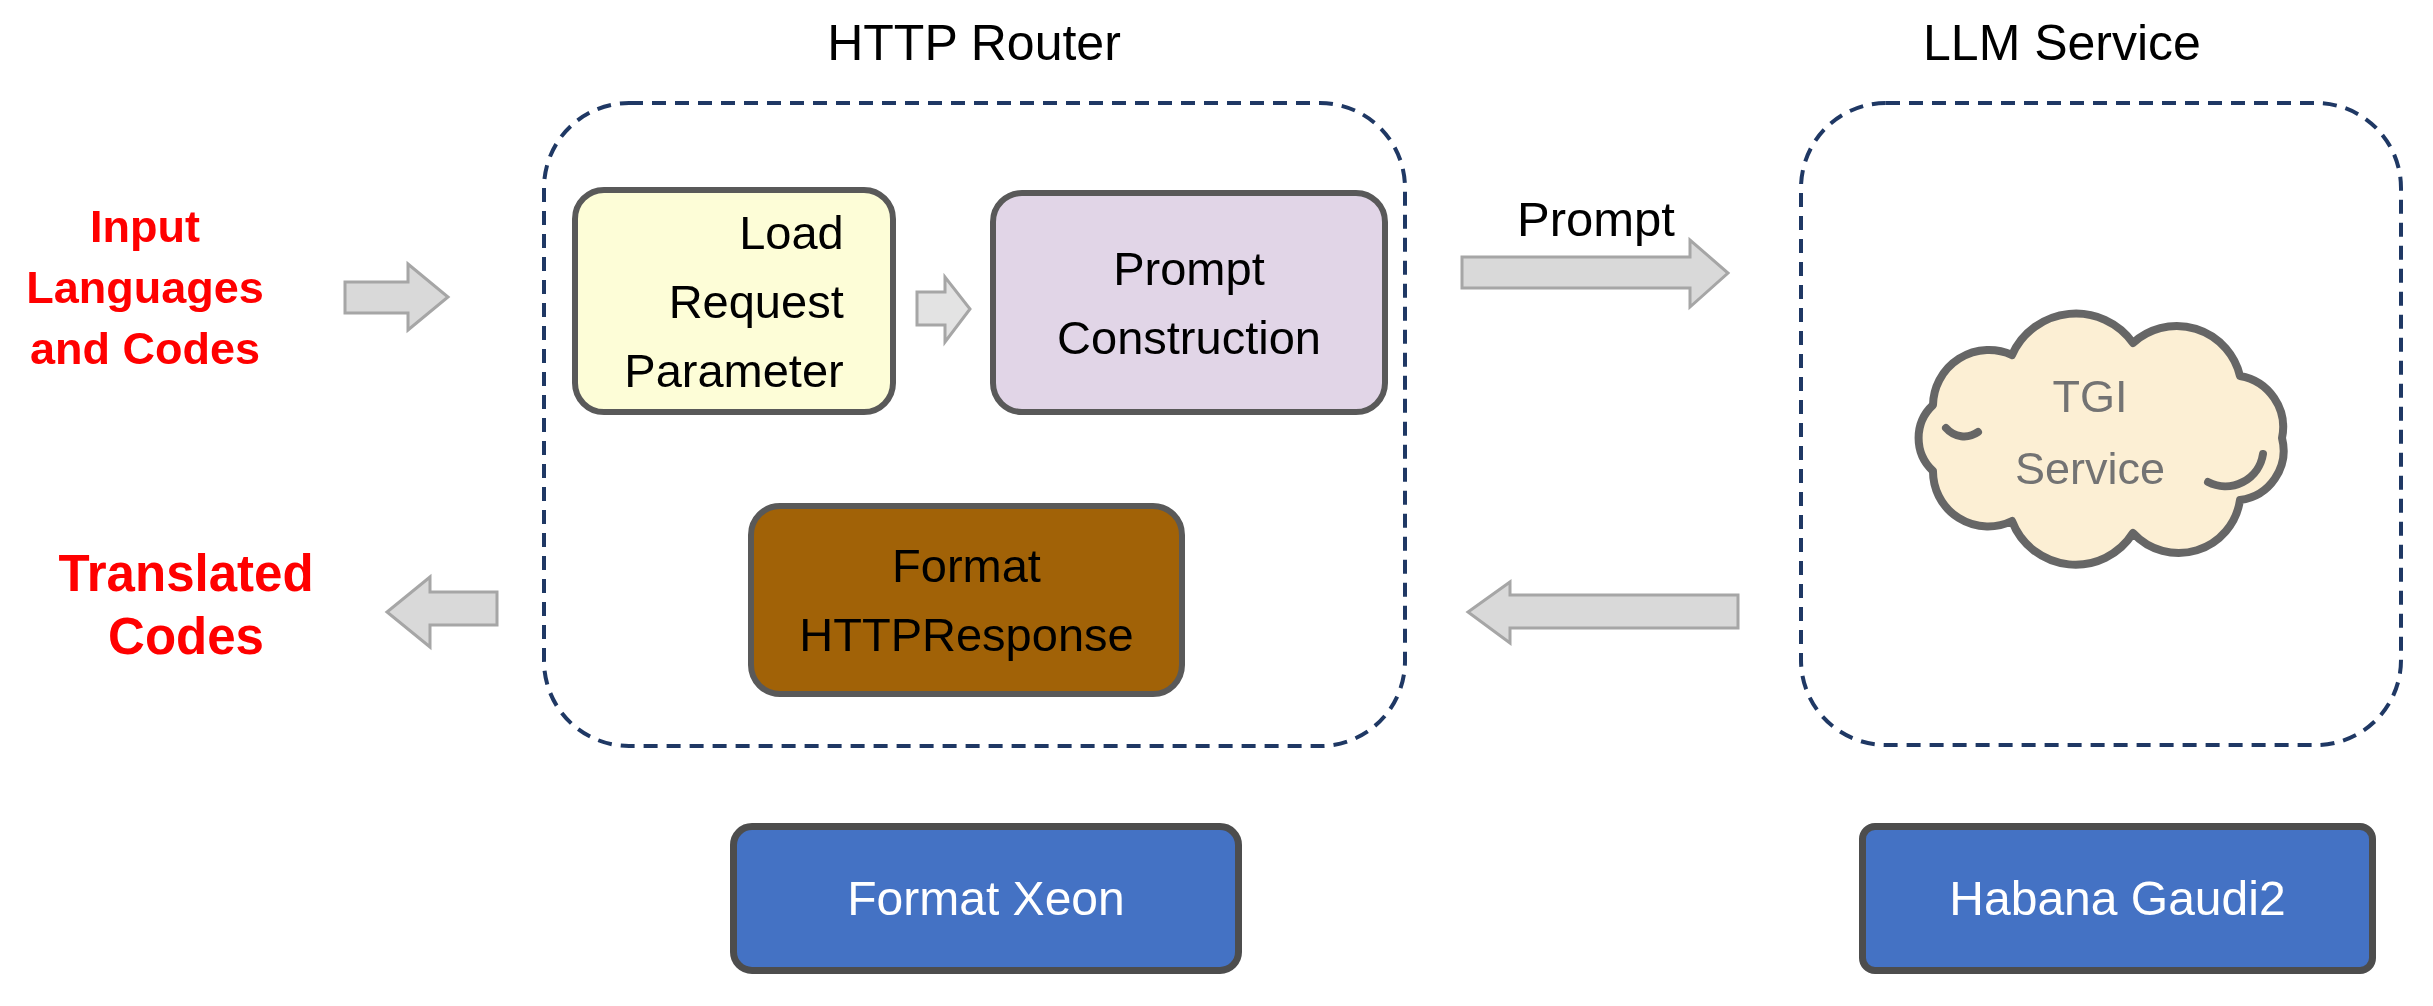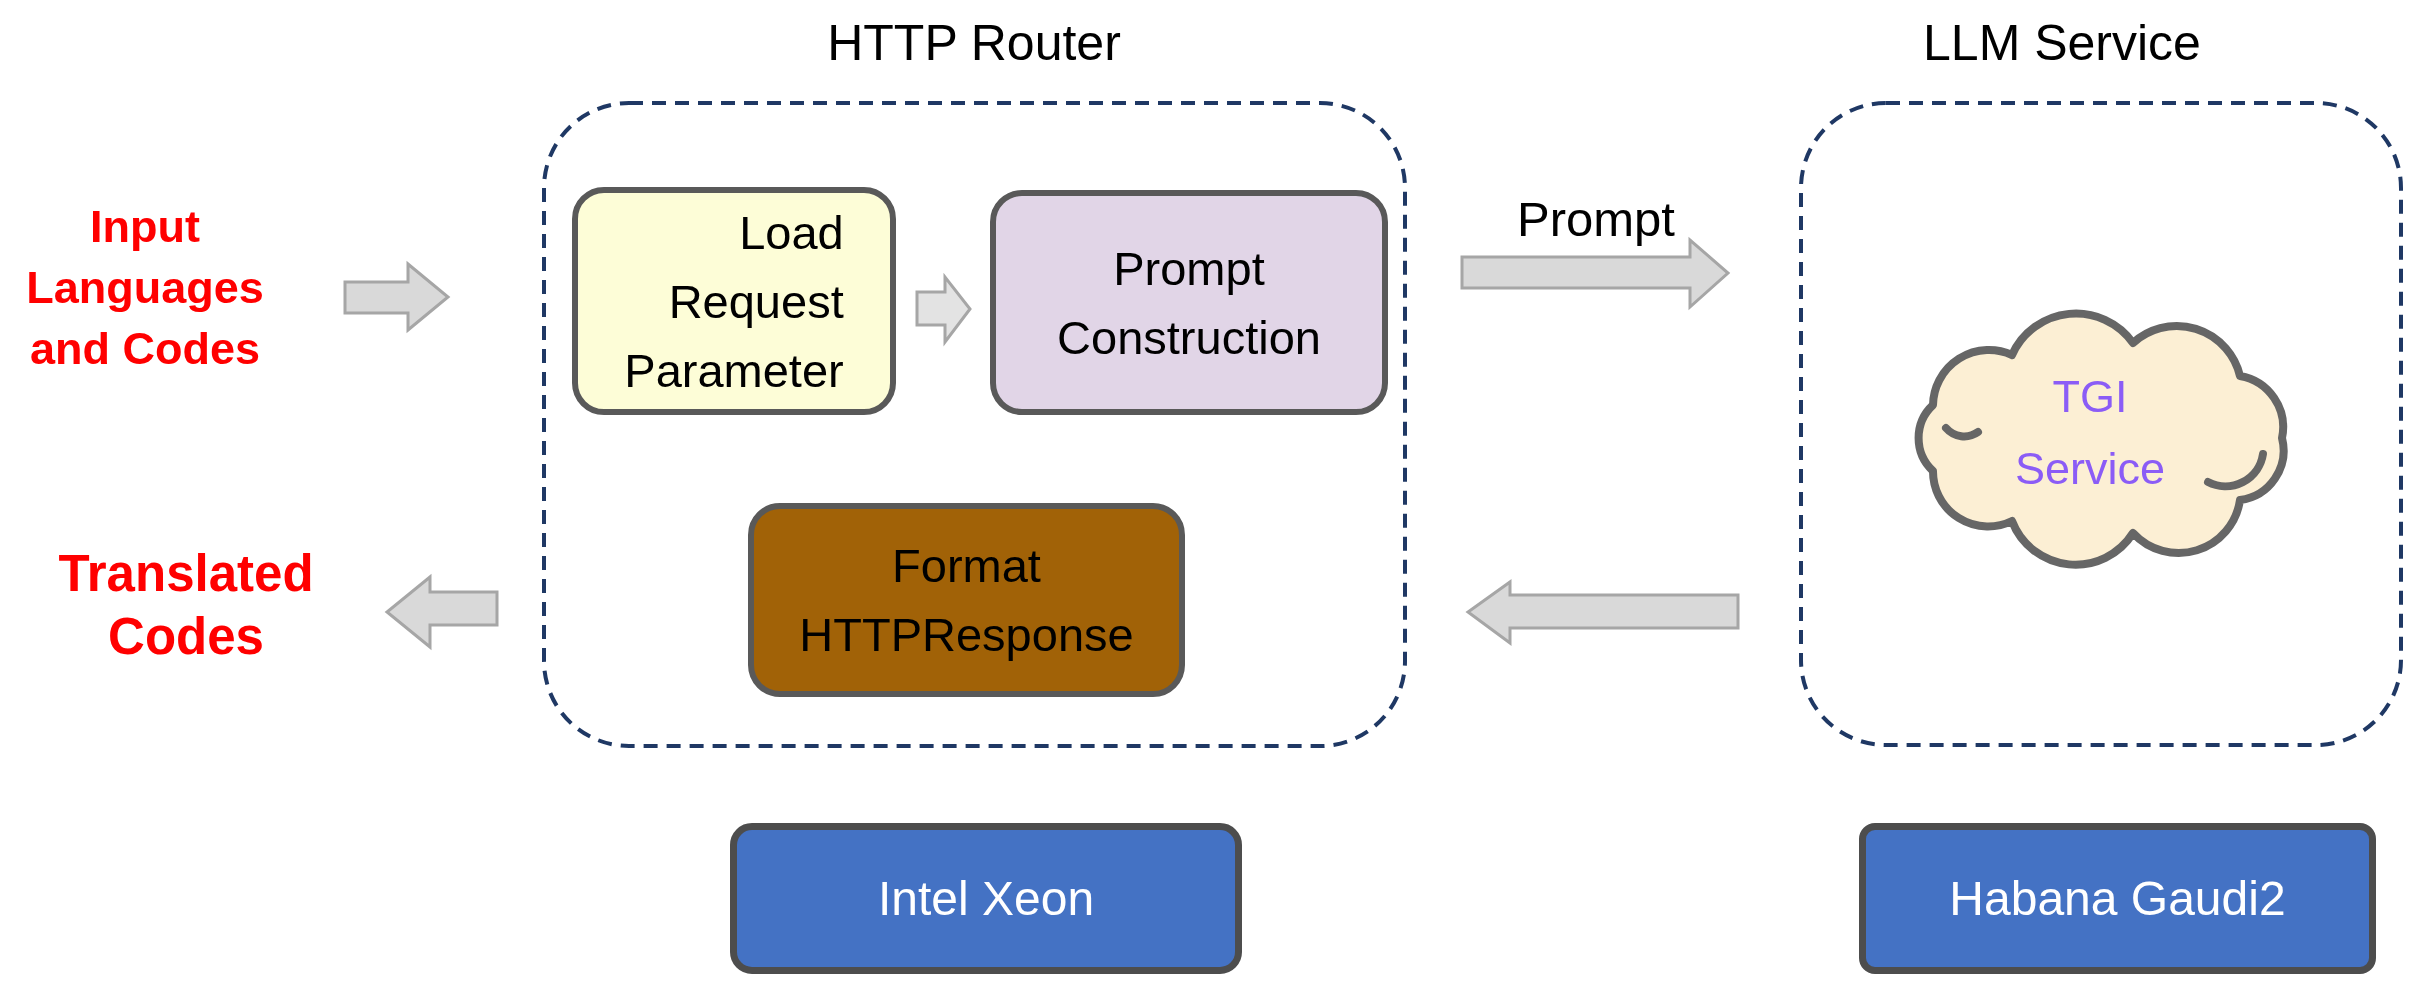"TGI" .cloud-label { color: #8b5cf6 -> #737373 }
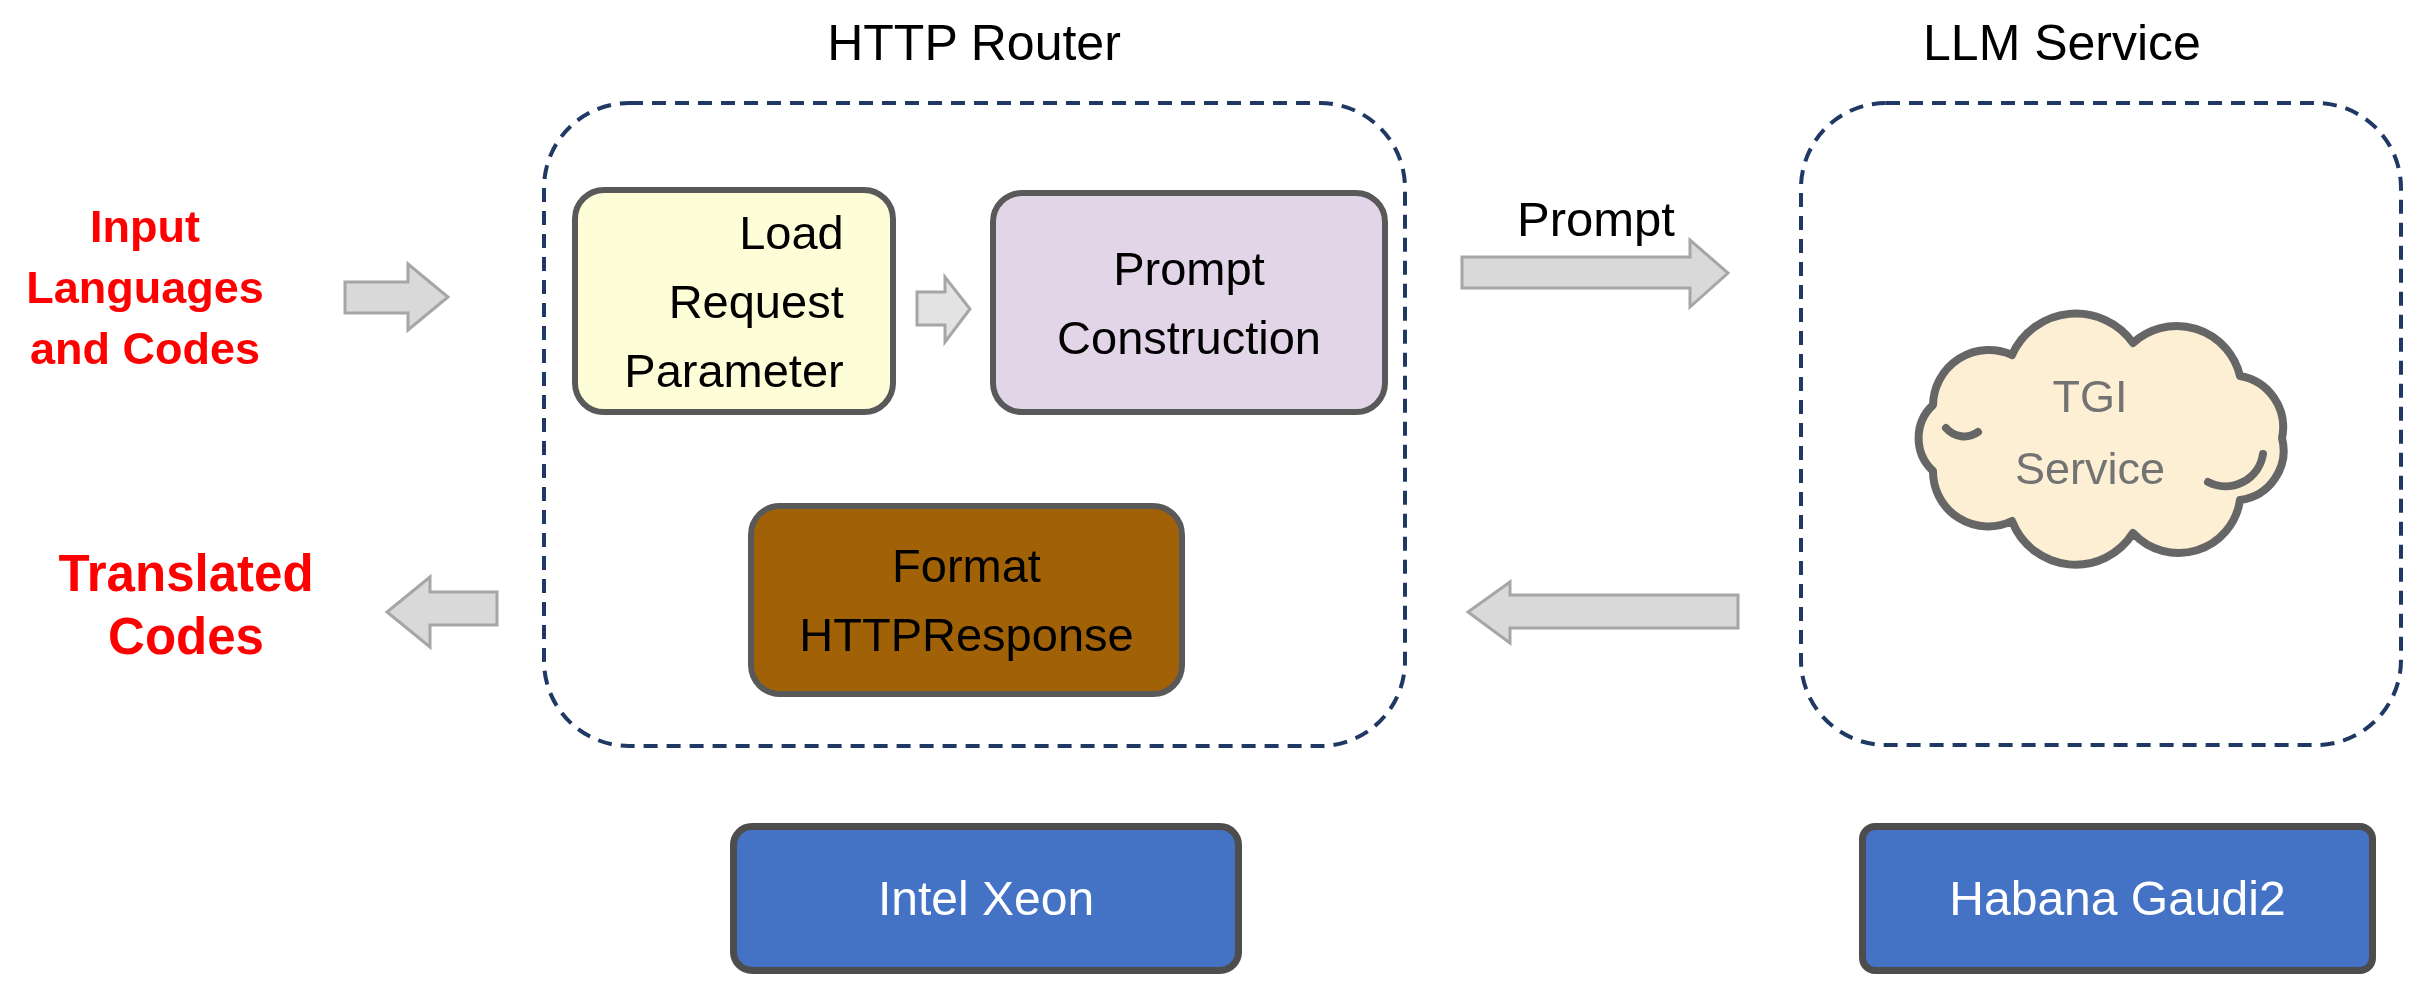"Intel Xeon" div.abs { text: Intel -> Format }
